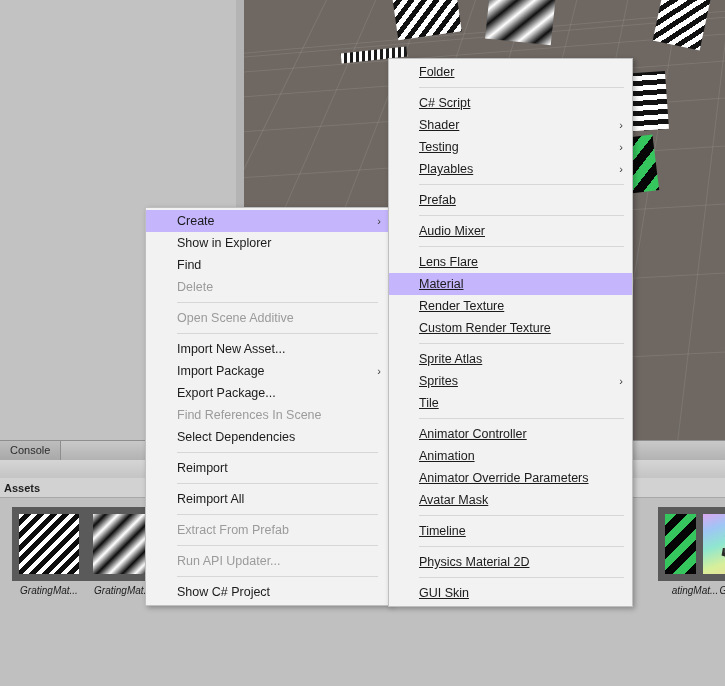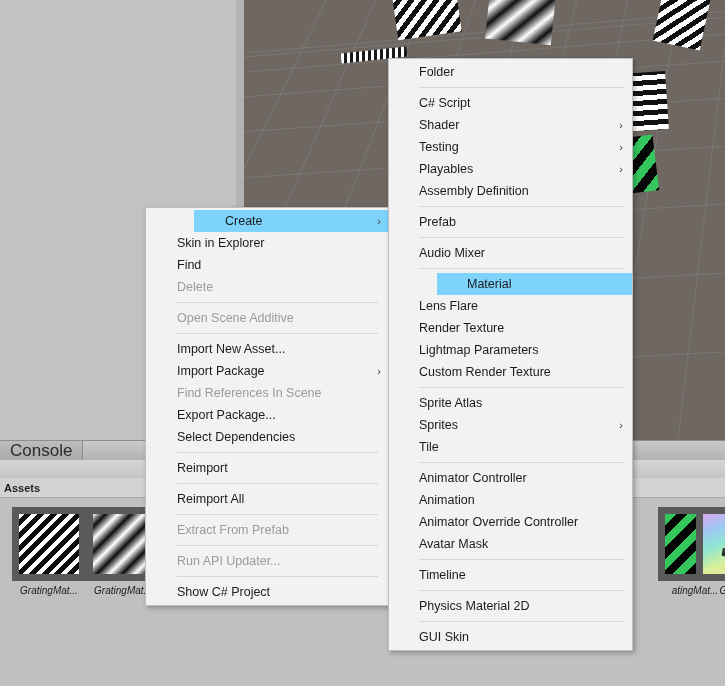"Folder" #menu-create .mrow { text-decoration: none -> underline }
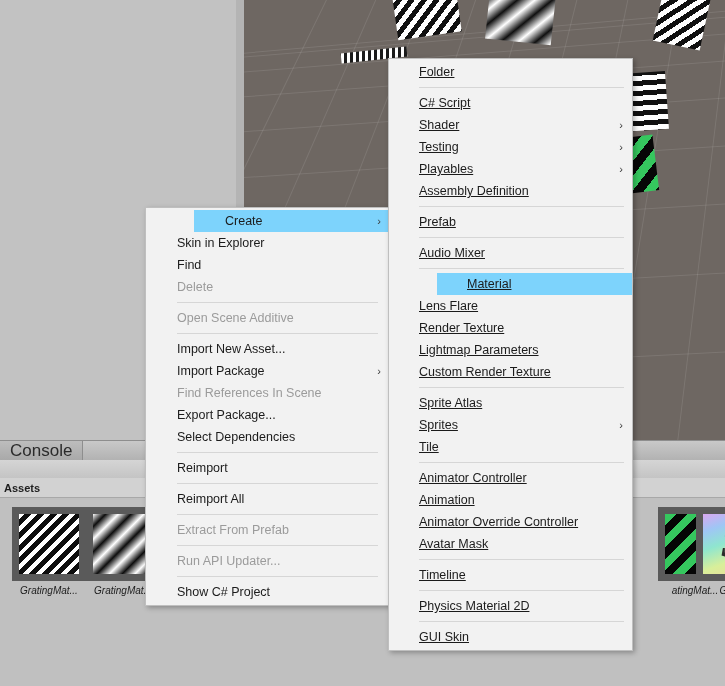"Assembly Definition" div.mrow { html: <div><span>Assembly Definition</span></div> -> none }
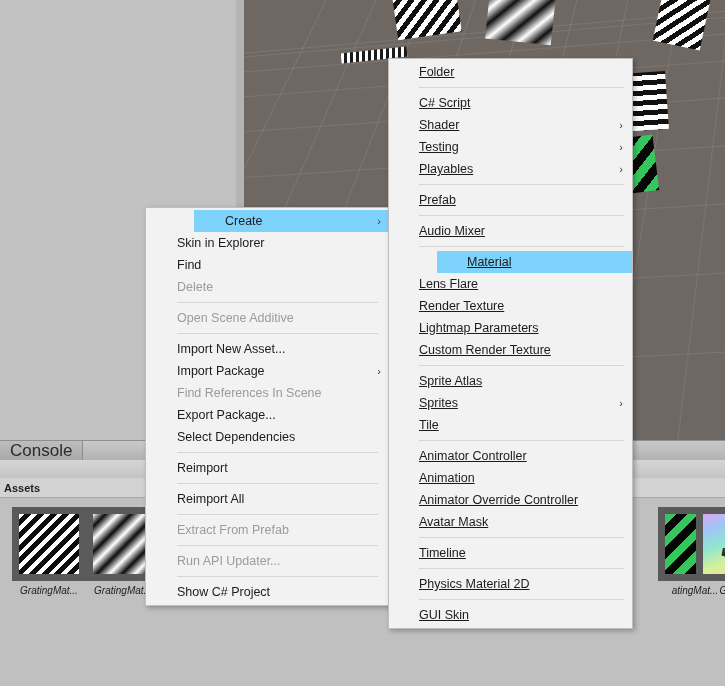"Create" .mrow.selected { background: #7dd3fc -> #c4b5fd; margin-left: 48px -> none }
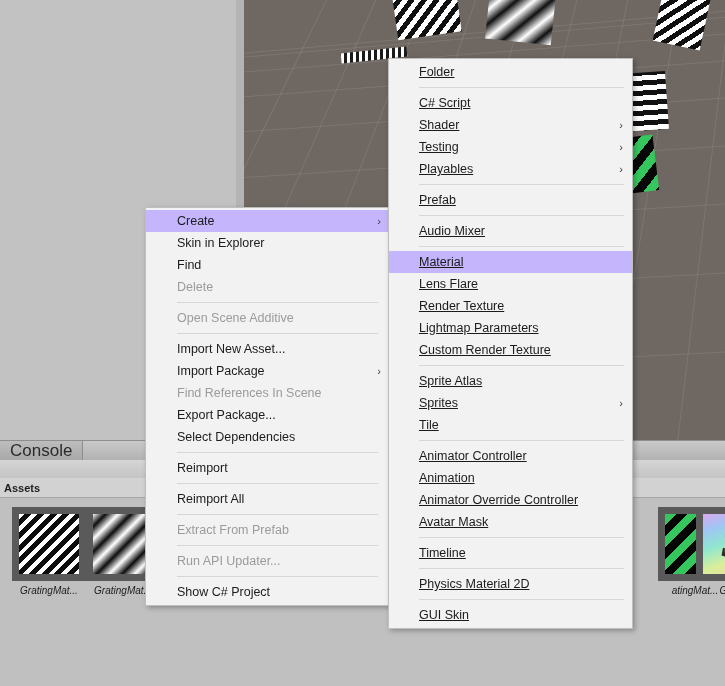"Skin in Explorer" span { text: Skin -> Show }
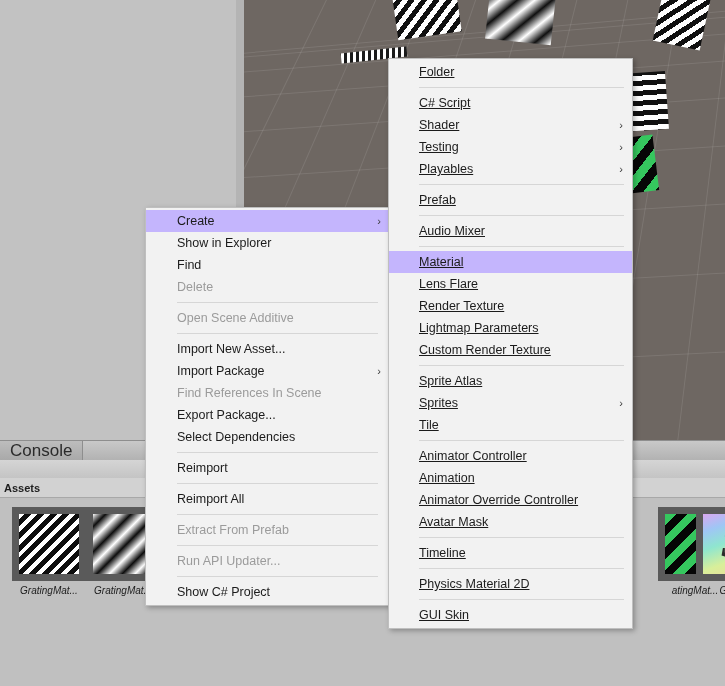"Material" div.mrow { order: before "Lens Flare" -> after "Lens Flare" }
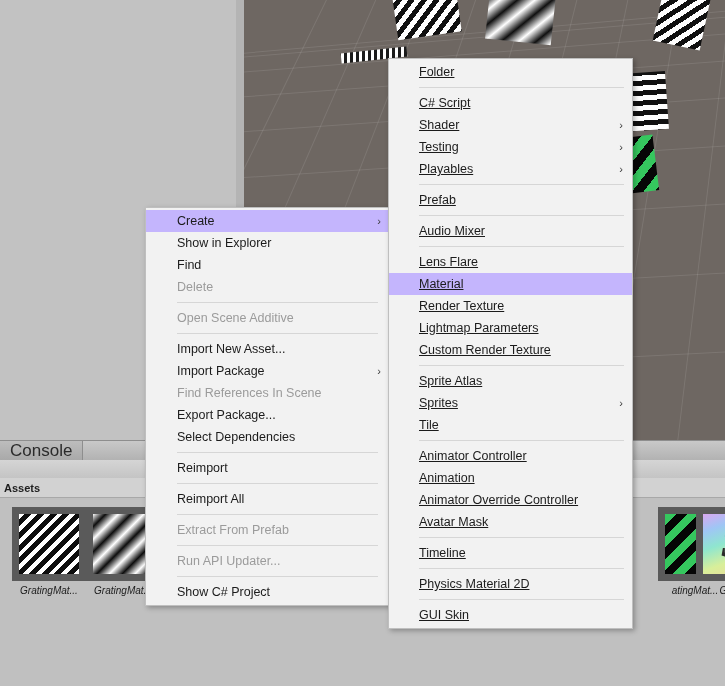"Lightmap Parameters" div.mrow { html: <div><span>Lightmap Parameters</span></div> -> none }
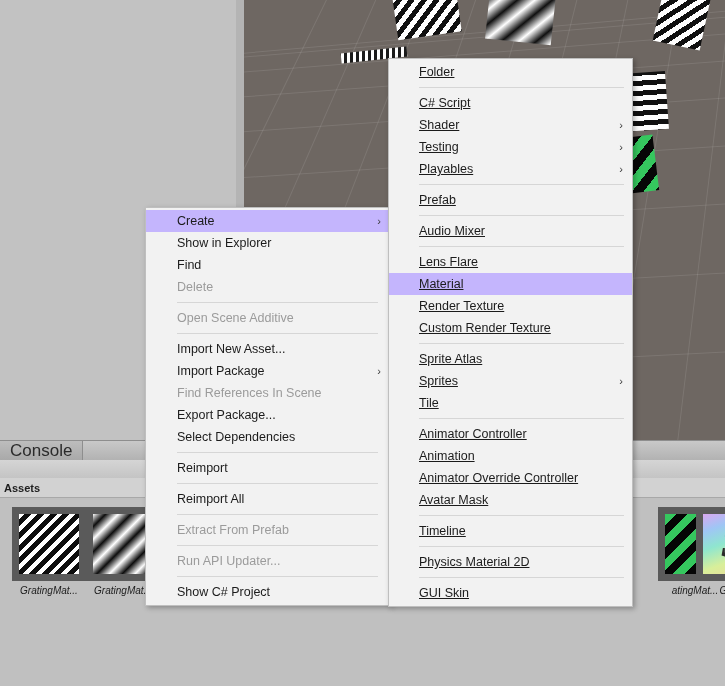"Find References In Scene" div.mrow { order: before "Export Package..." -> after "Export Package..." }
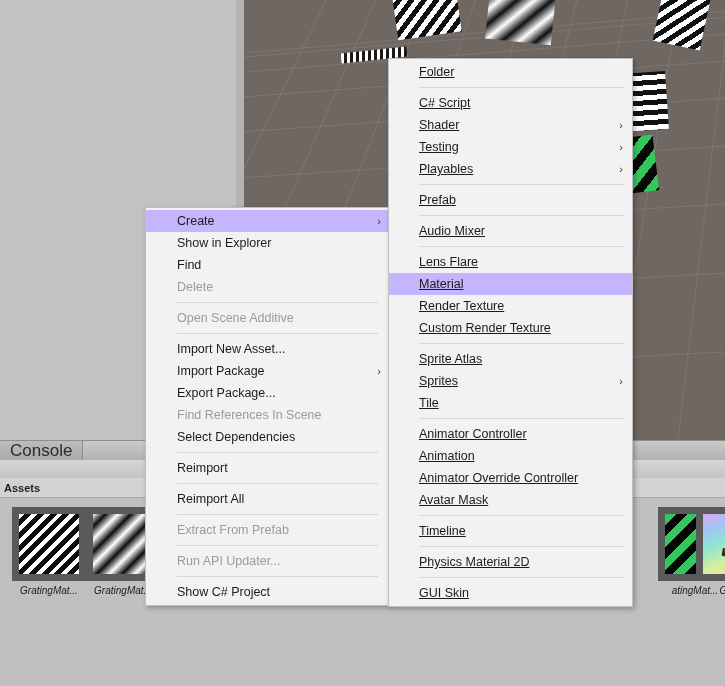"Console" .dock-tab { font-size: 17px -> 11px }
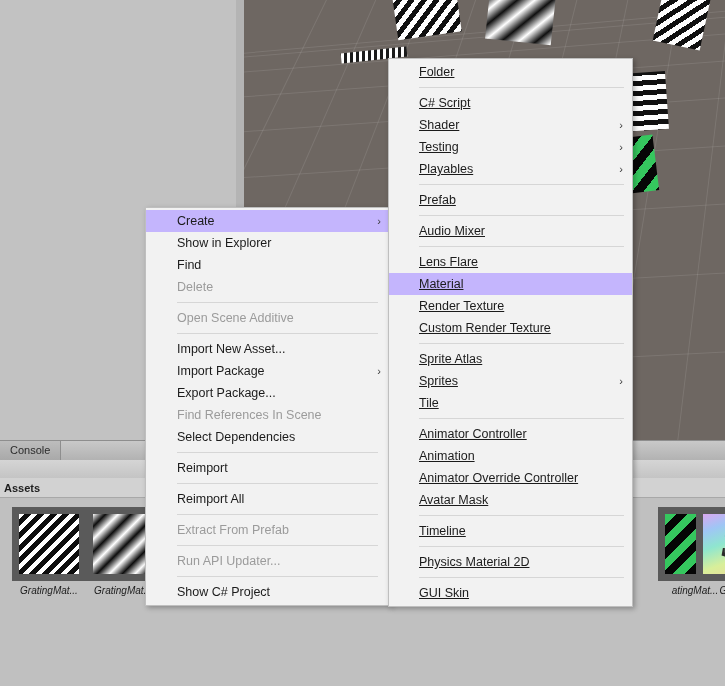"Animator Override Controller" span { text: Controller -> Parameters }
